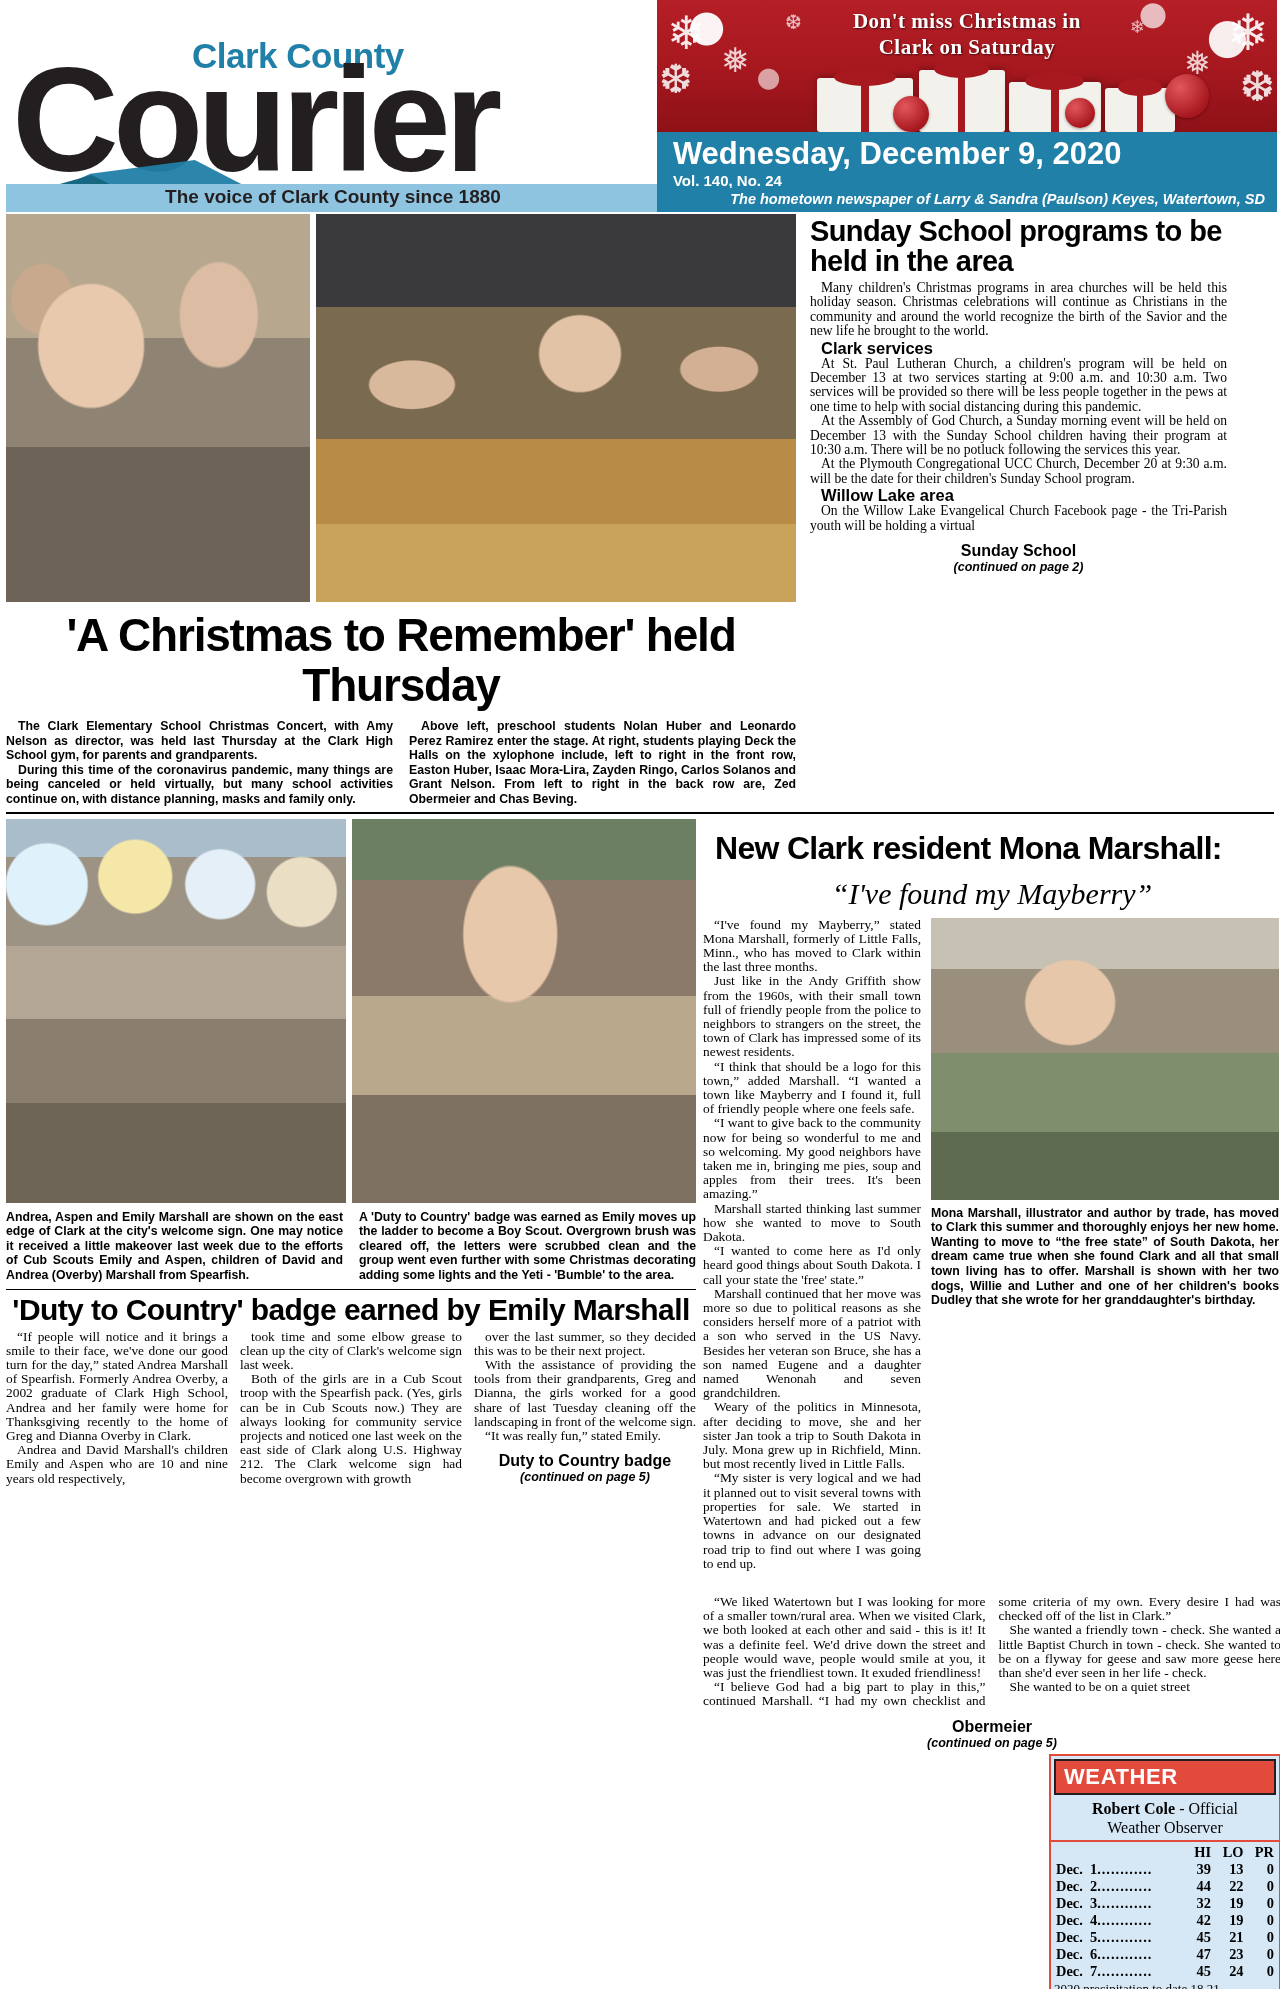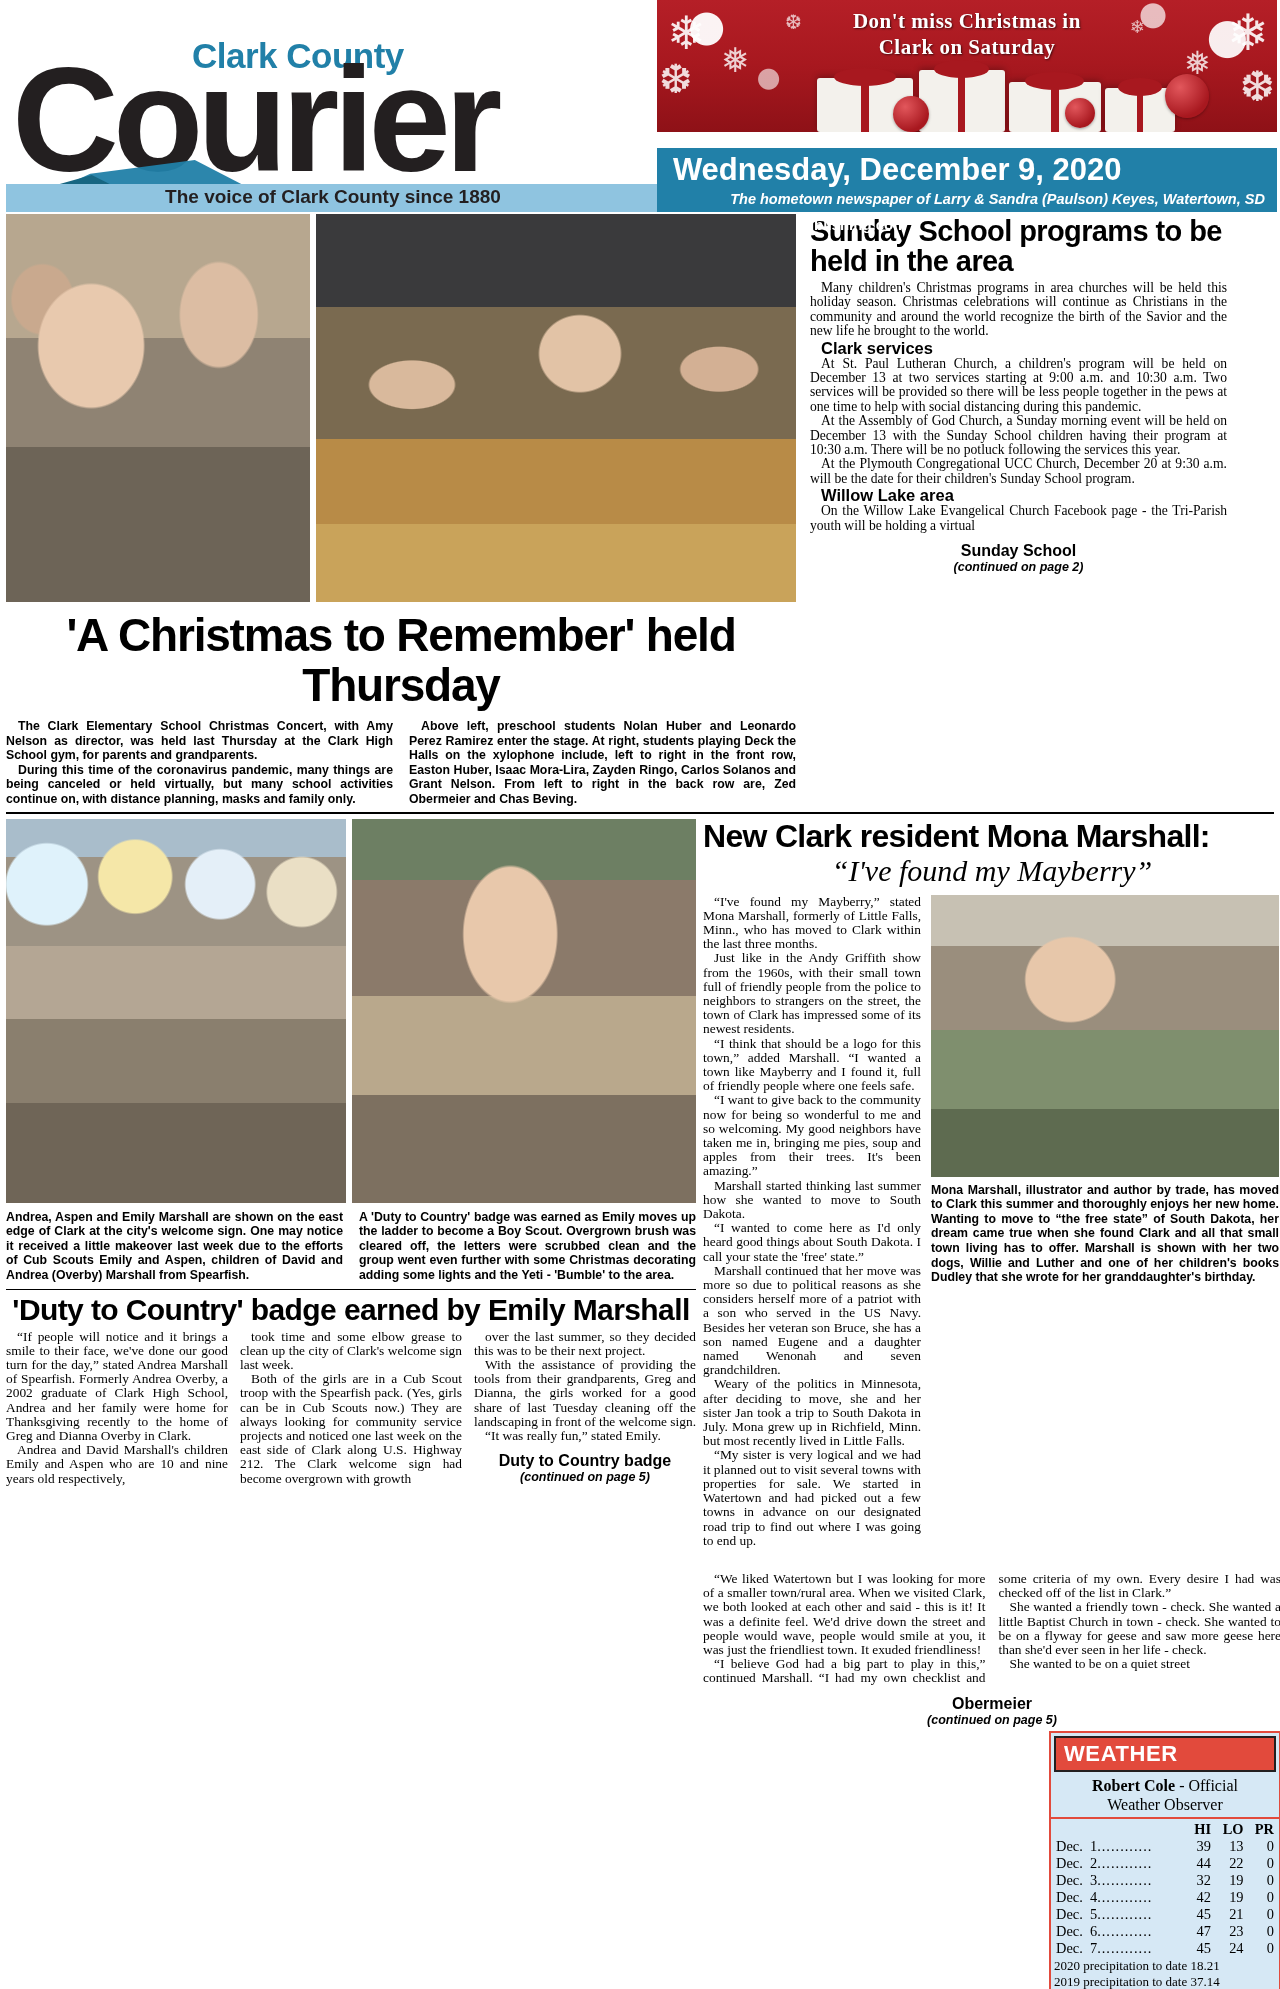"Wednesday, December 9, 2020" .date-block { top: 148px -> 132px }
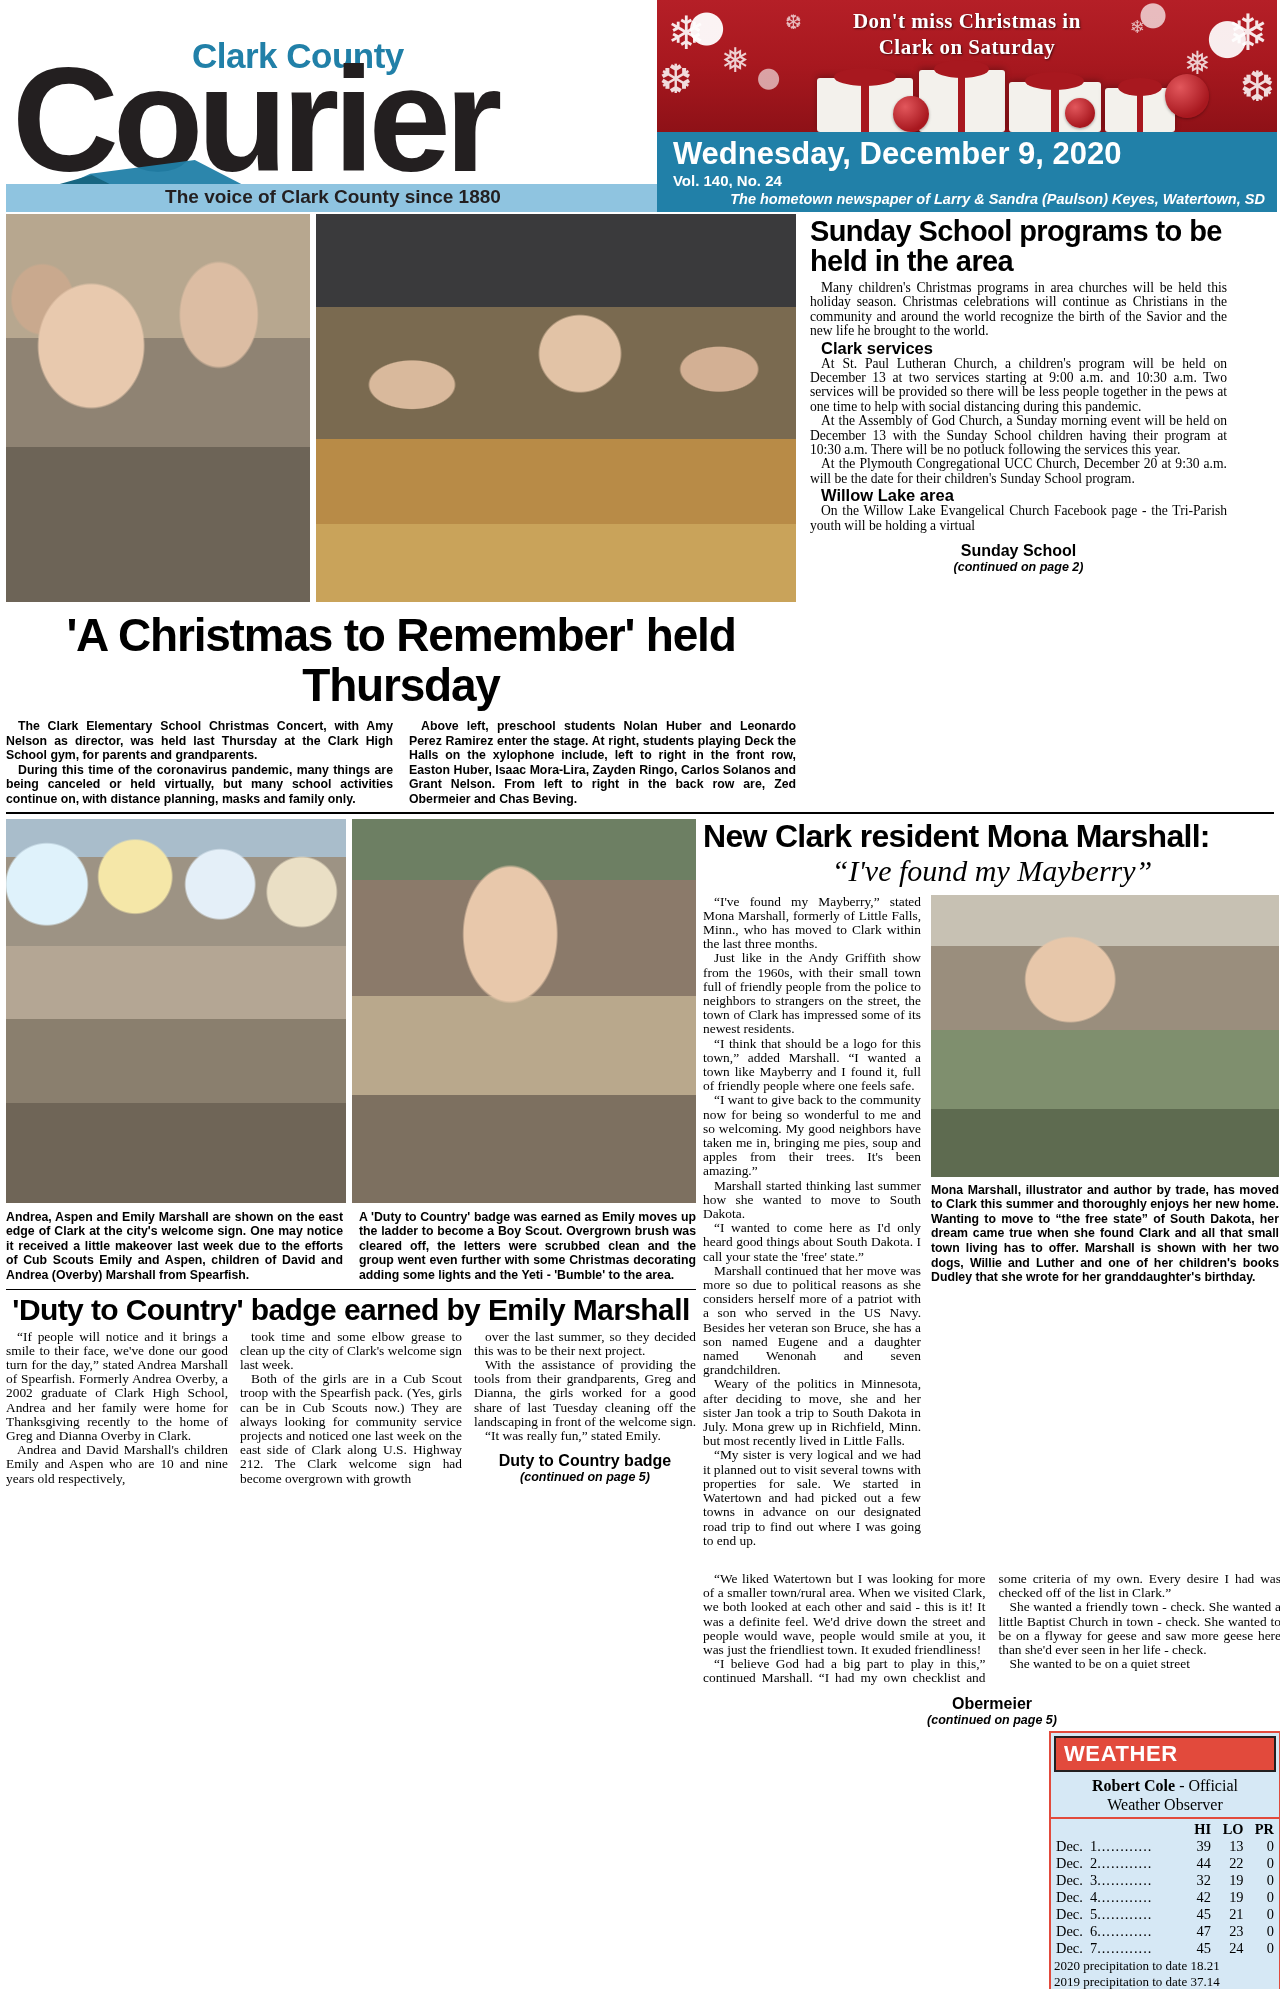"New Clark resident Mona Marshall:" h2.mid-head { margin: 0 -> 12px }
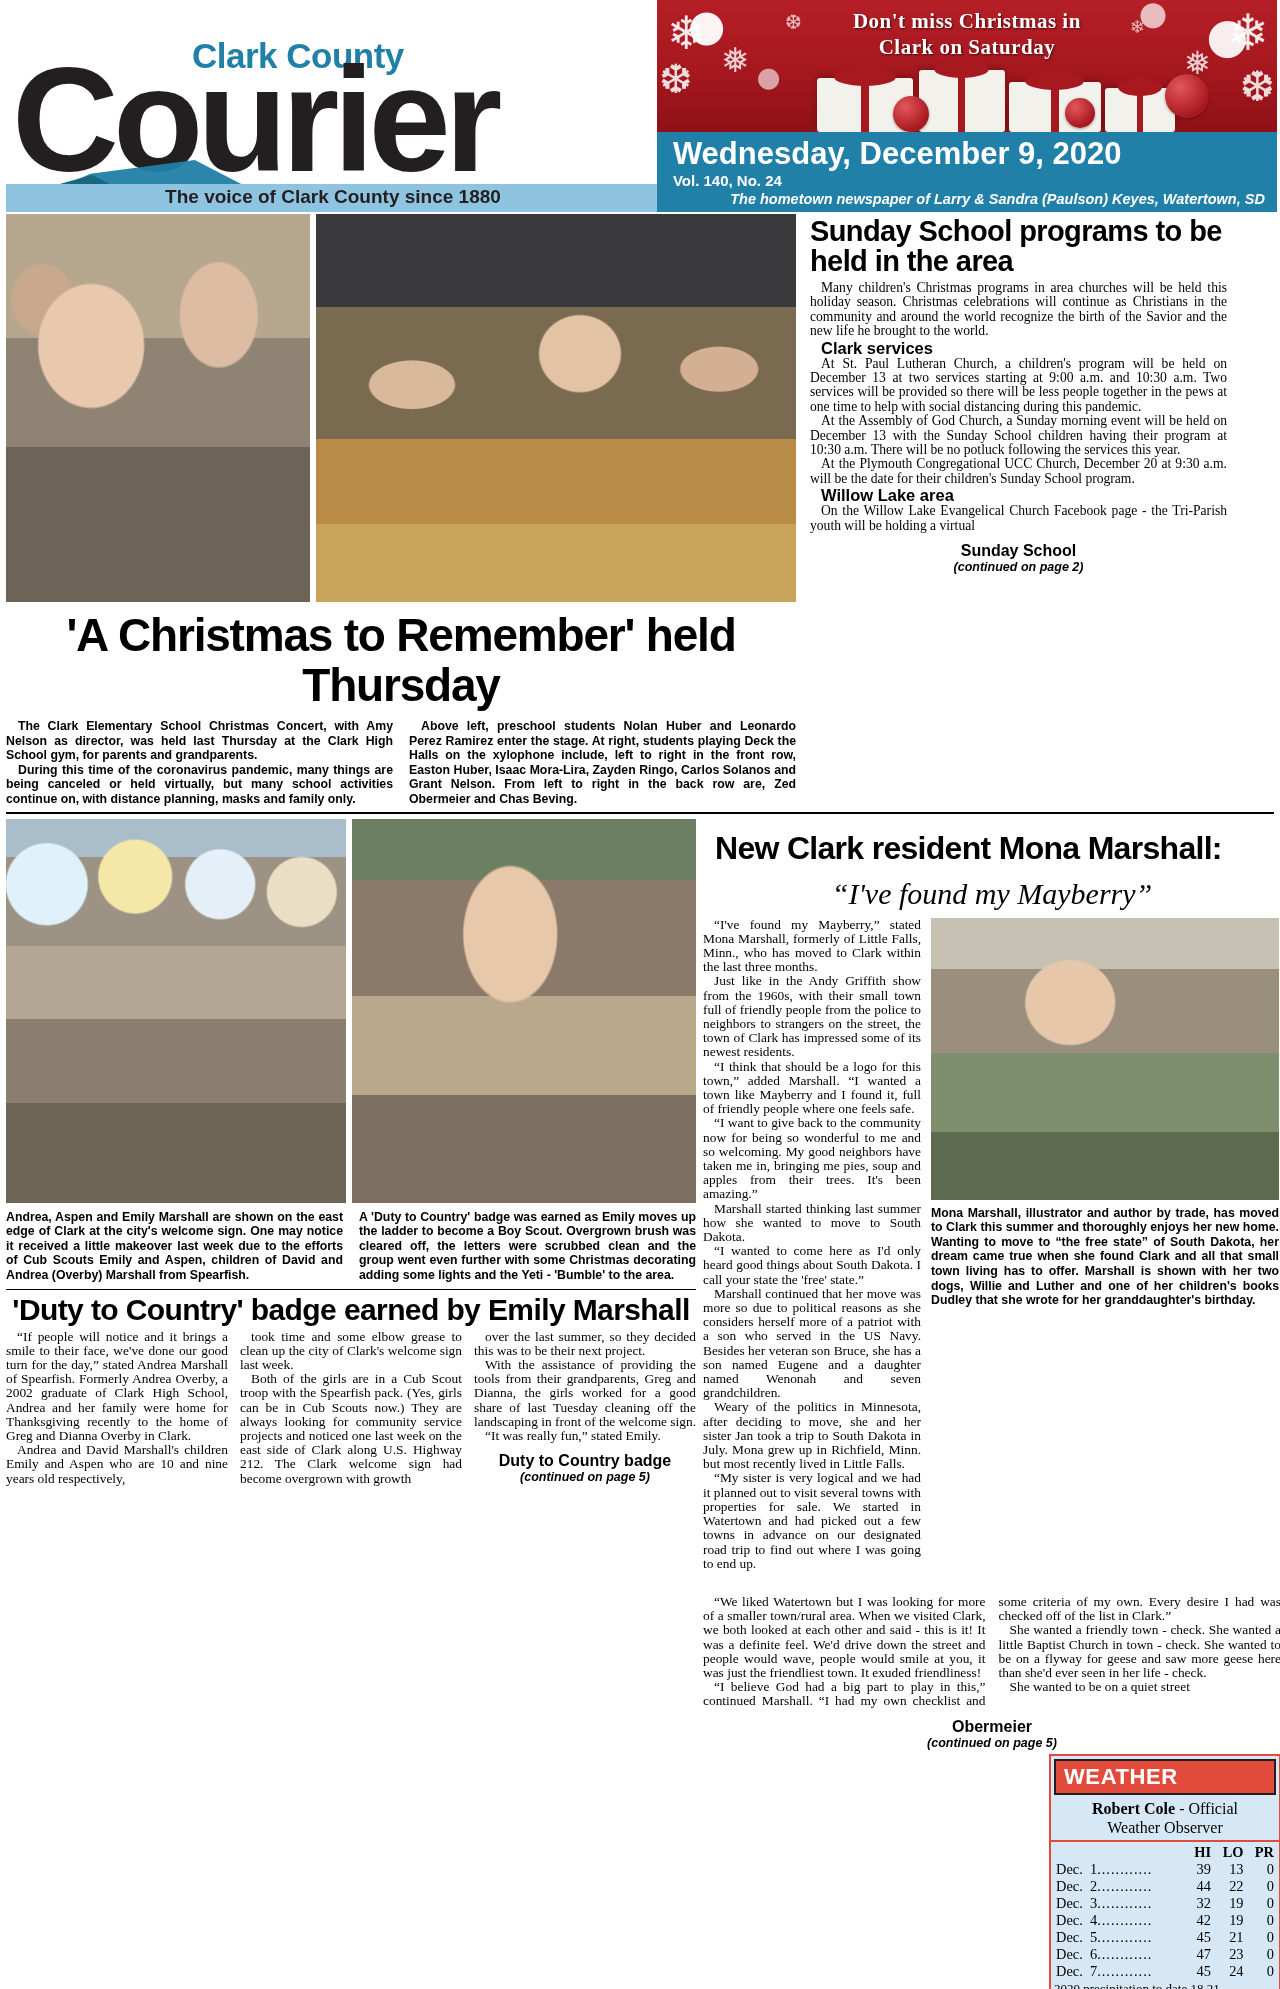"Dec. 1............" .wtable td { font-weight: none -> bold }
